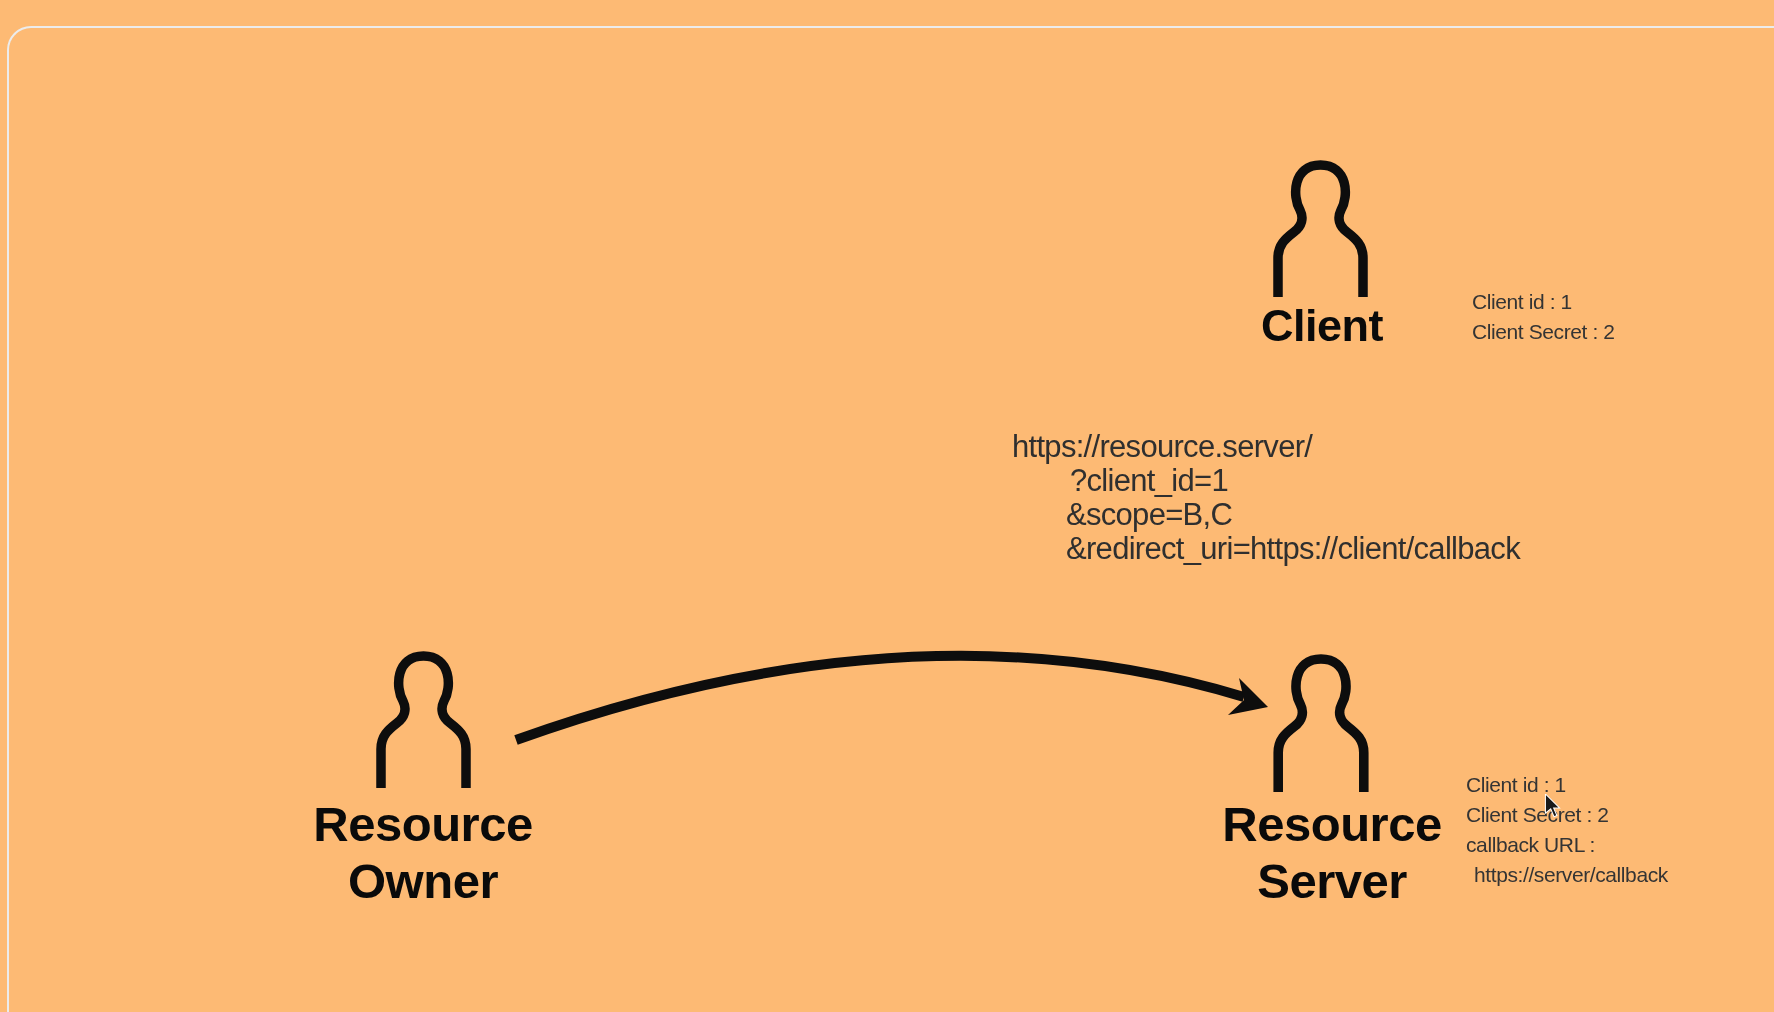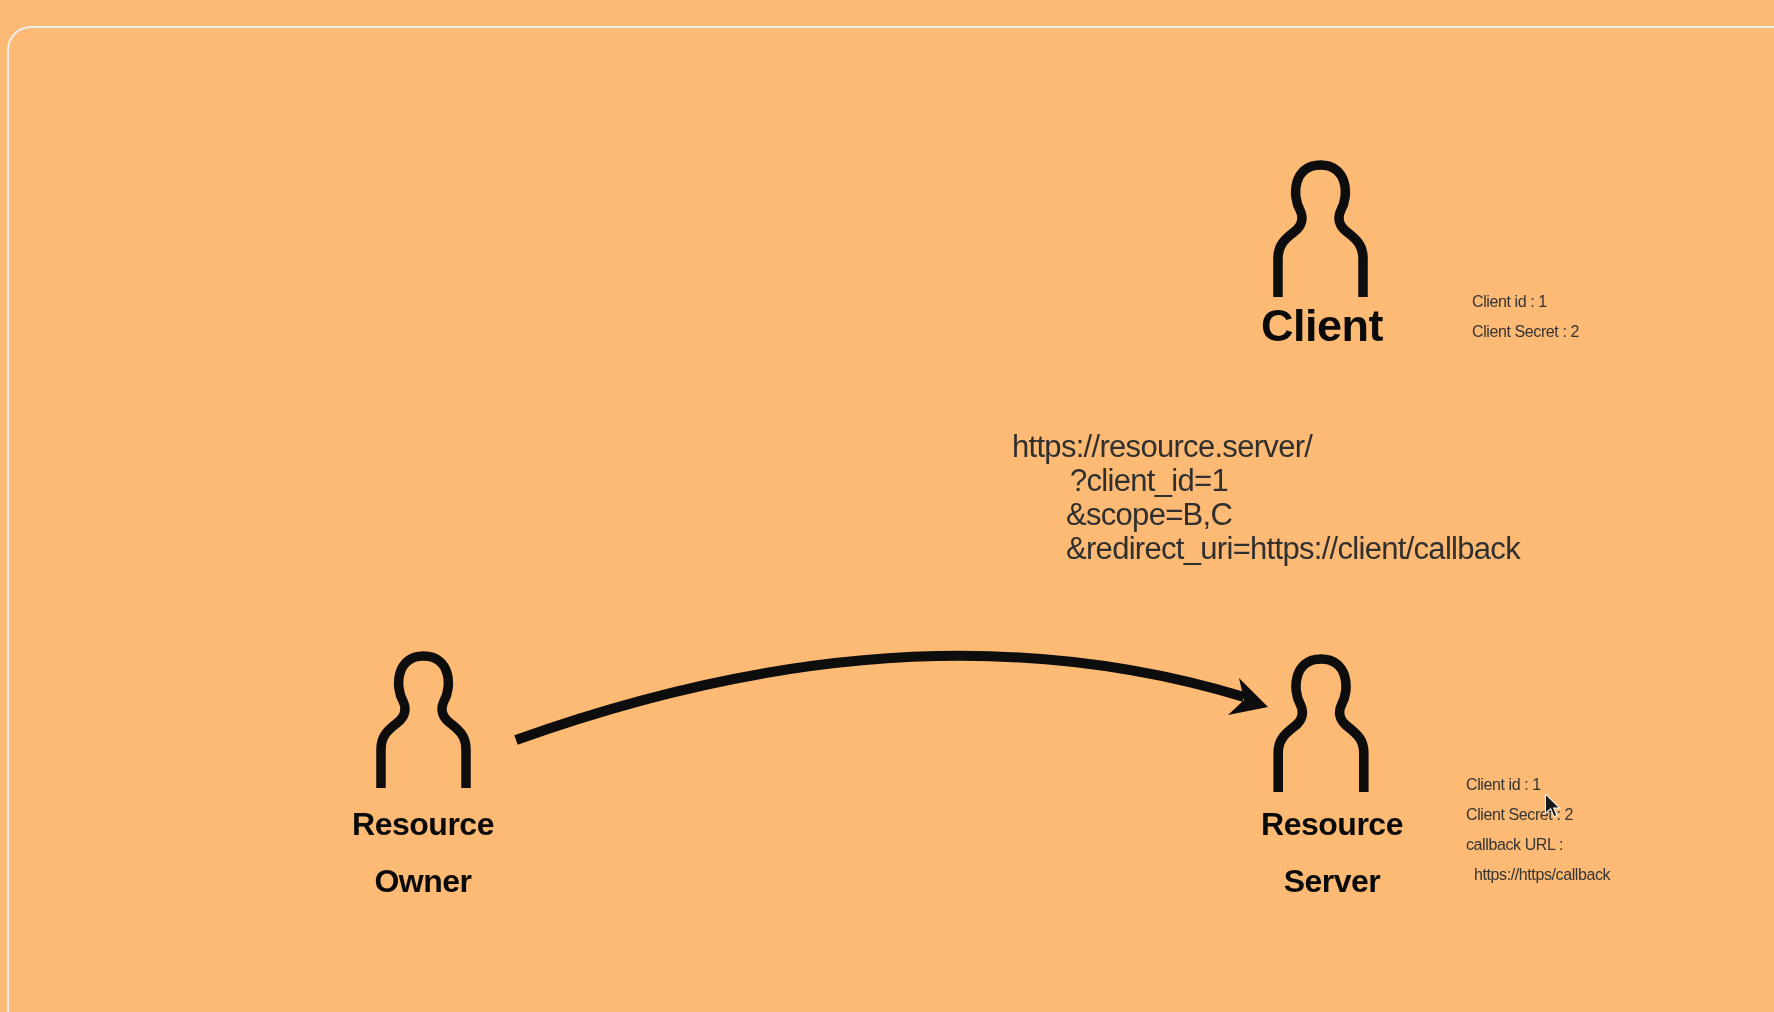"Client id : 1" .side-info { font-size: 16px -> 21px }
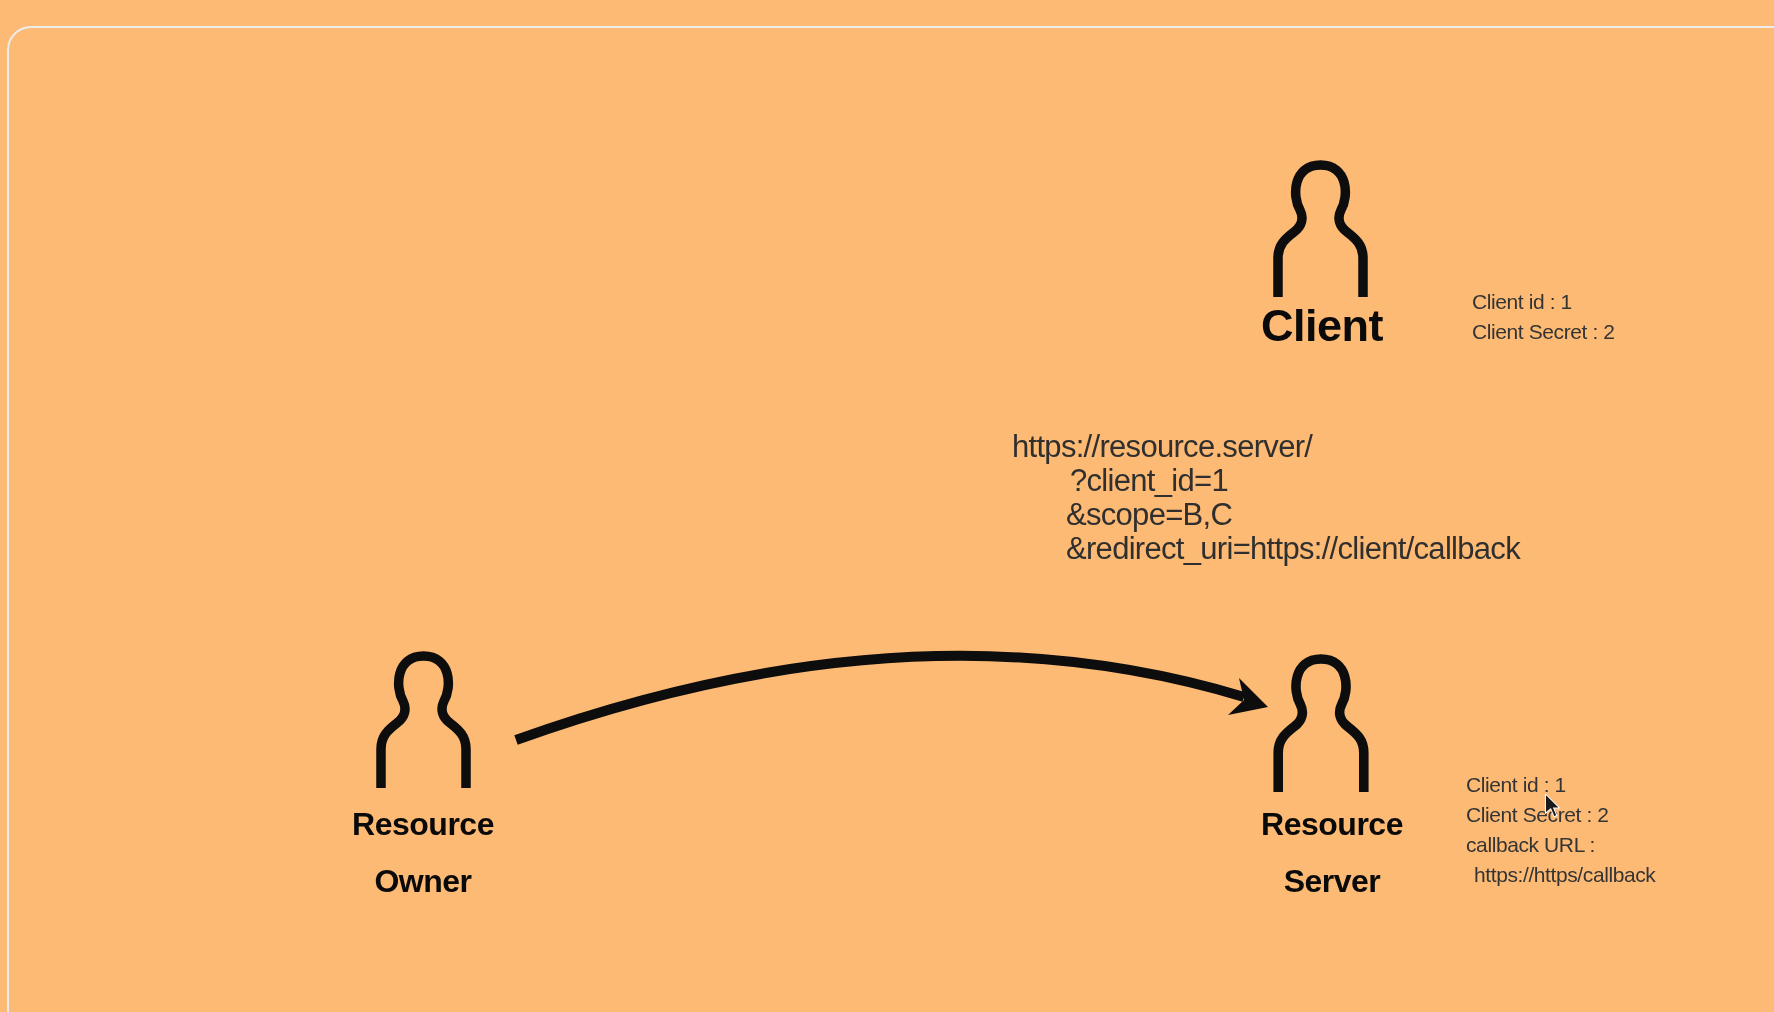"Resource" .actor-label { font-size: 32px -> 49px }
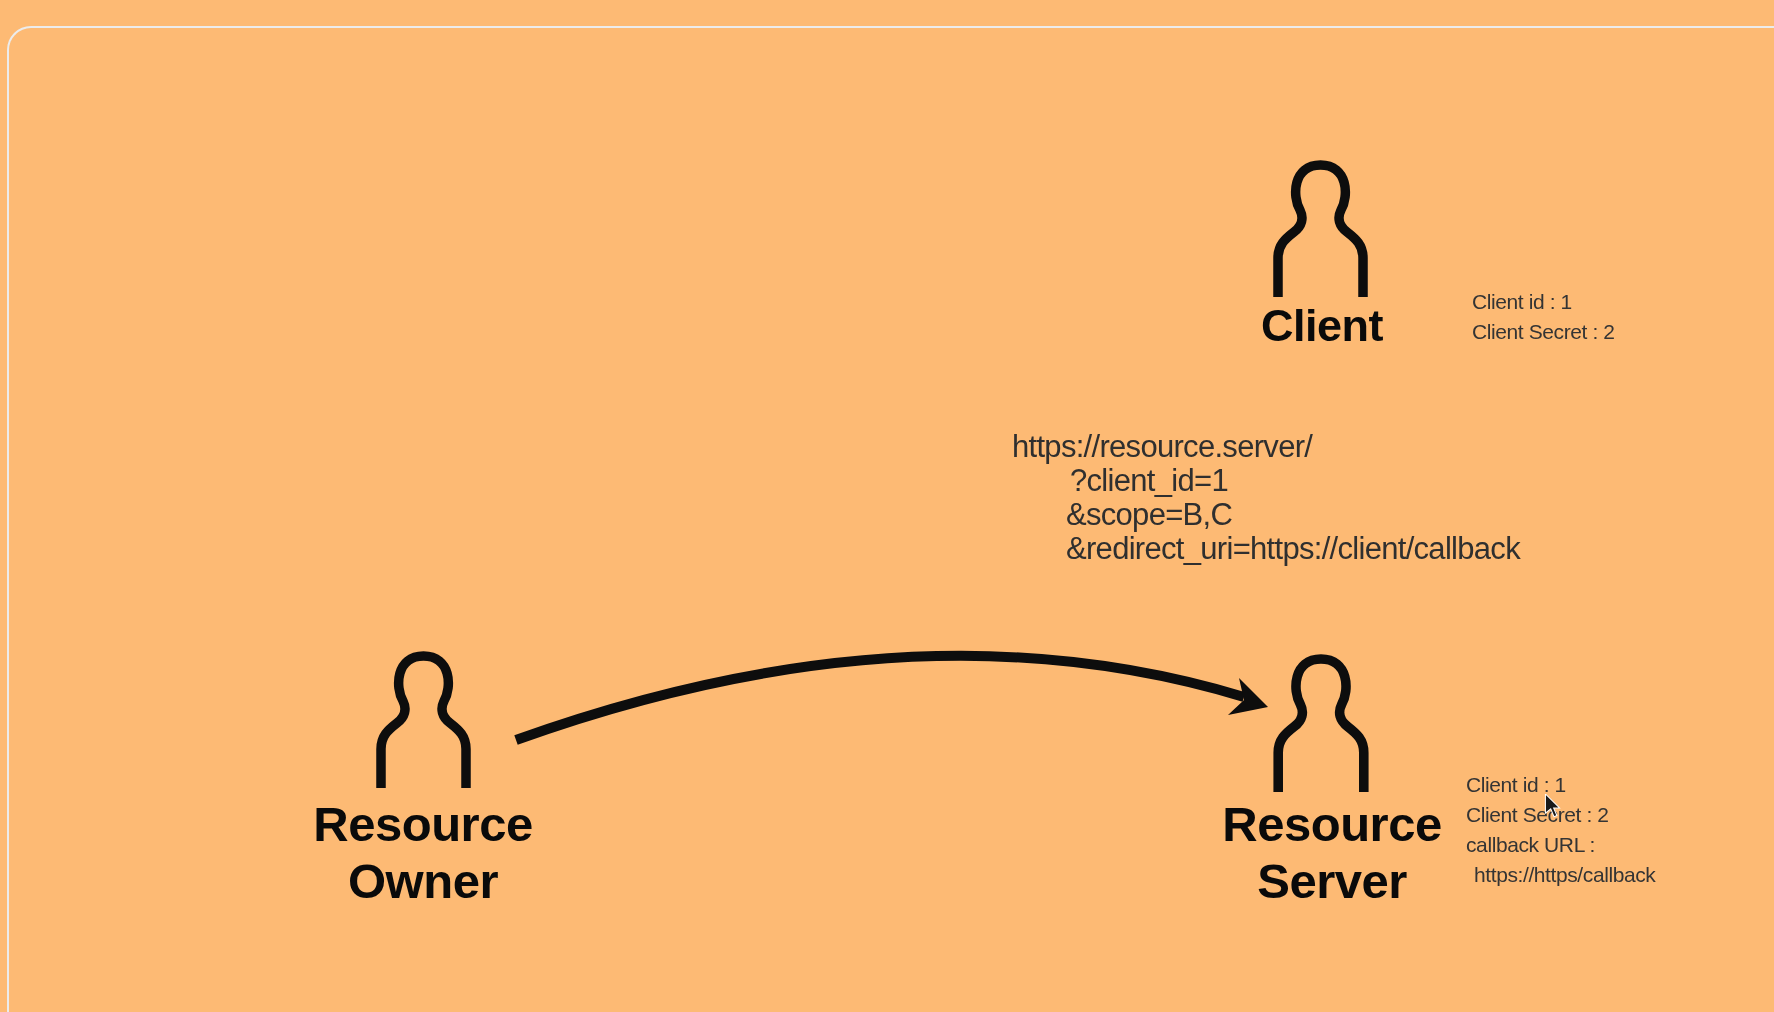"https://https/callback" div.indent { text: https://https/callback -> https://server/callback }
